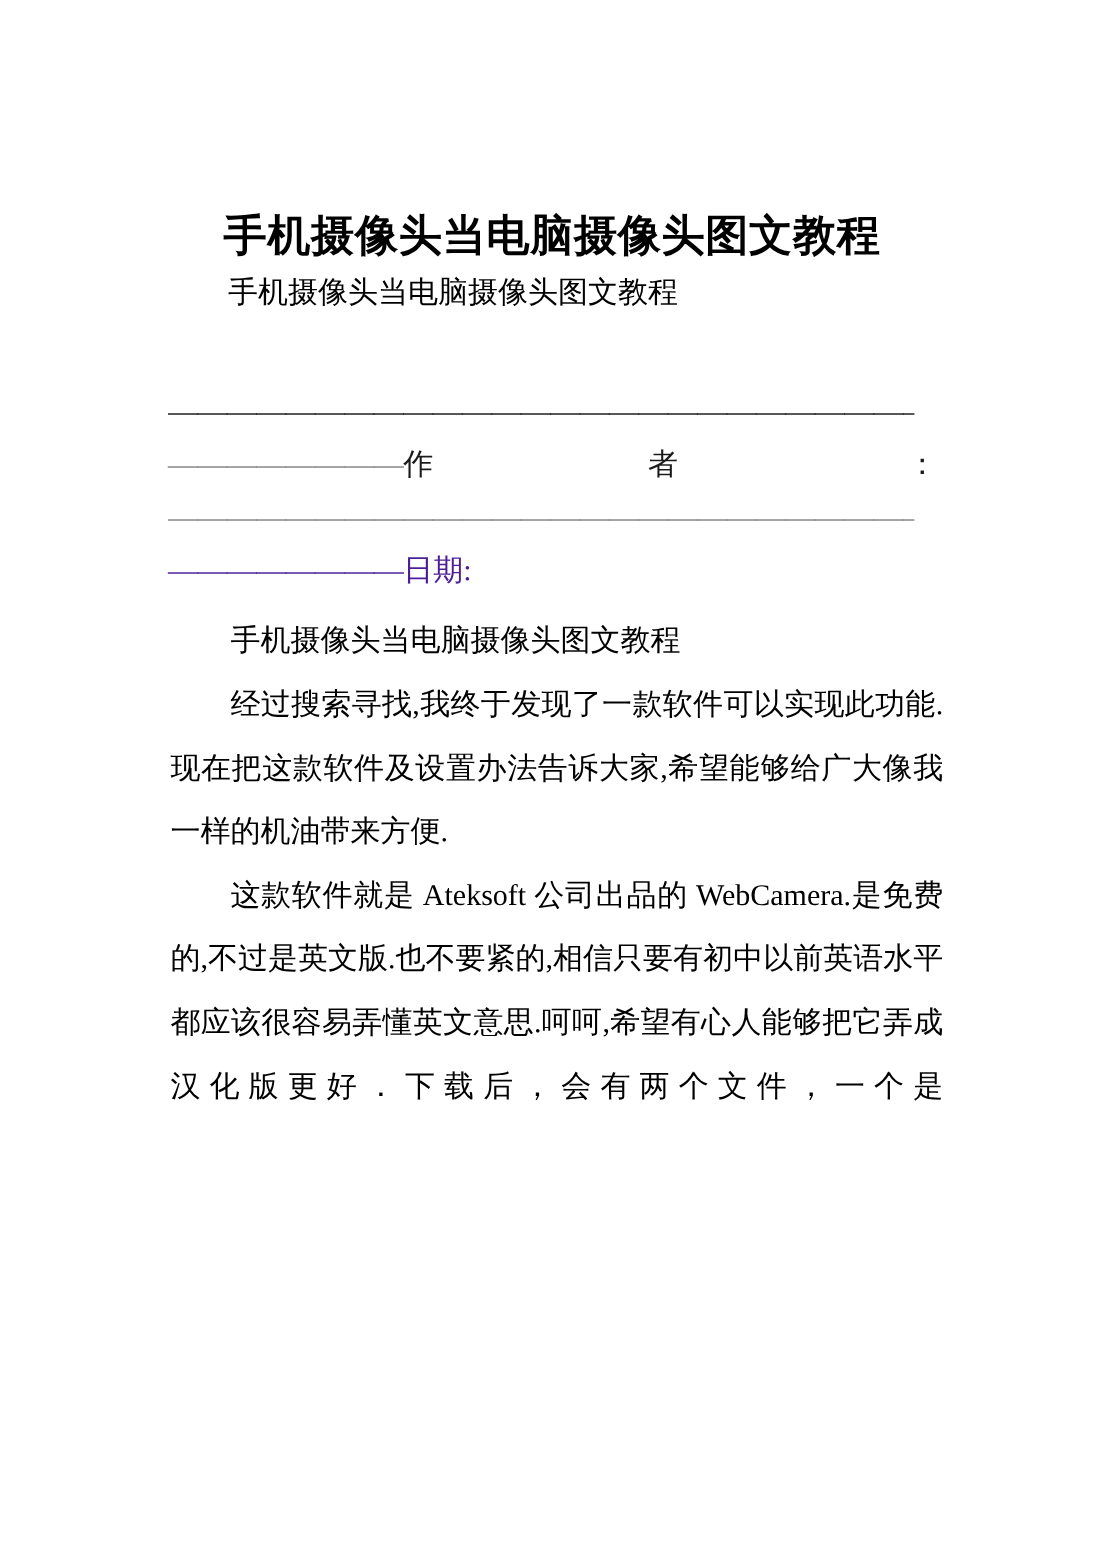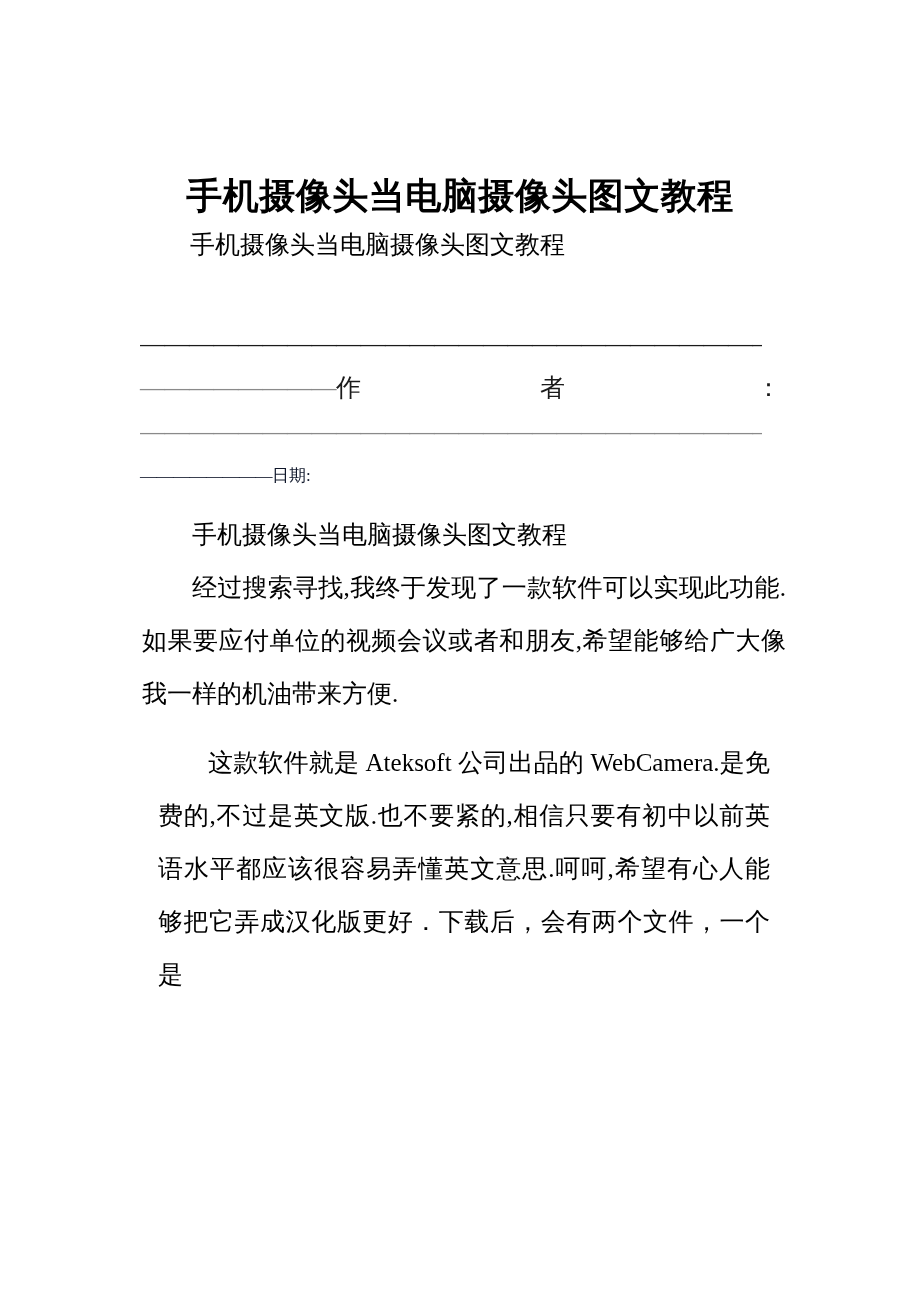"————————日期:" .date-line { color: #0f172a -> #4c1d95; font-size: 17px -> 25px }
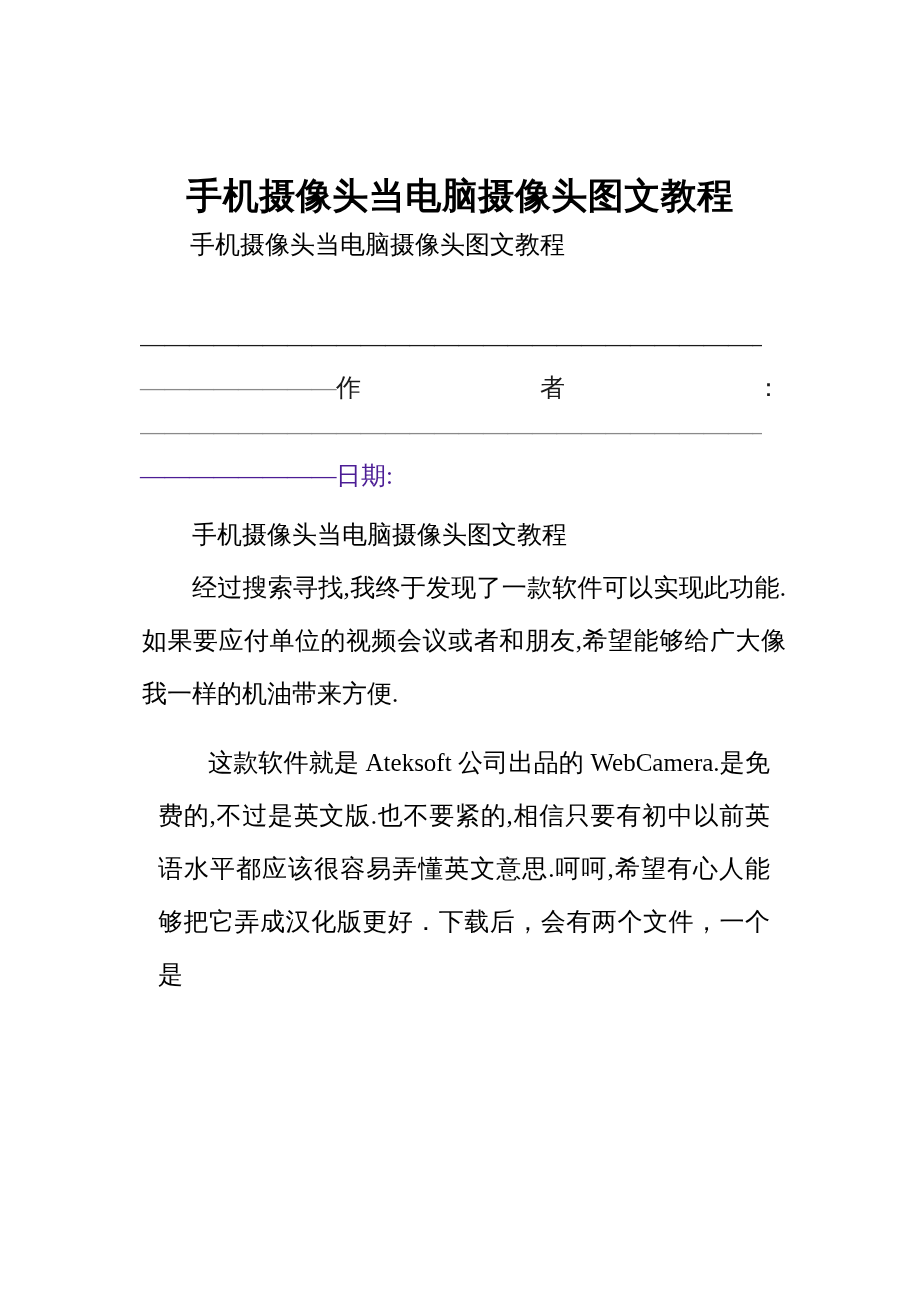"经过搜索寻找,我终于发现了一款软件可以实现此功能.如果要应付单位的视频会议或者和" p.para { text: .如果要应付单位的视频会议或者和朋友 -> .现在把这款软件及设置办法告诉大家 }
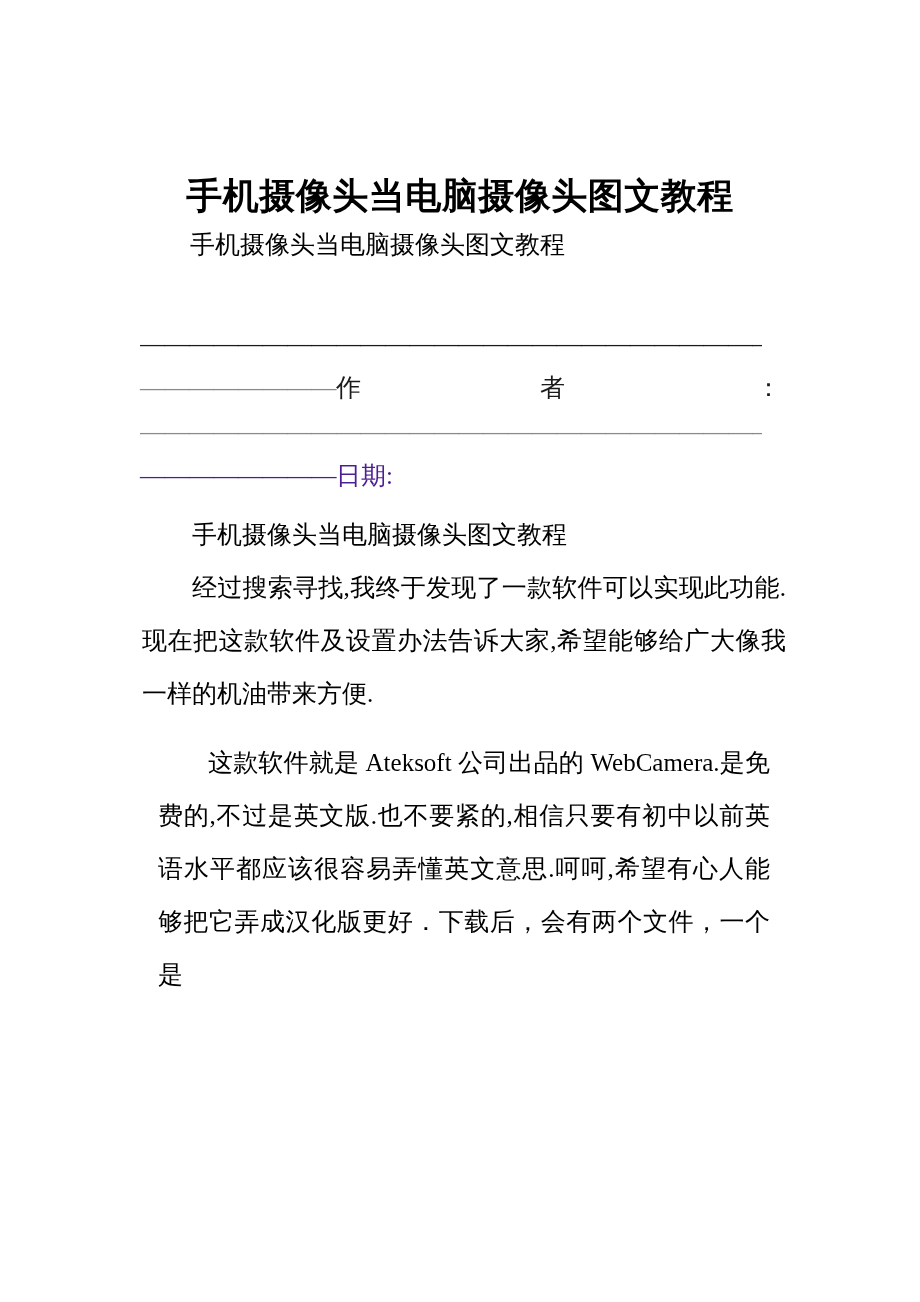"这款软件就是 Ateksoft 公司出品的" .para-last { margin: 16px -> 0 }
